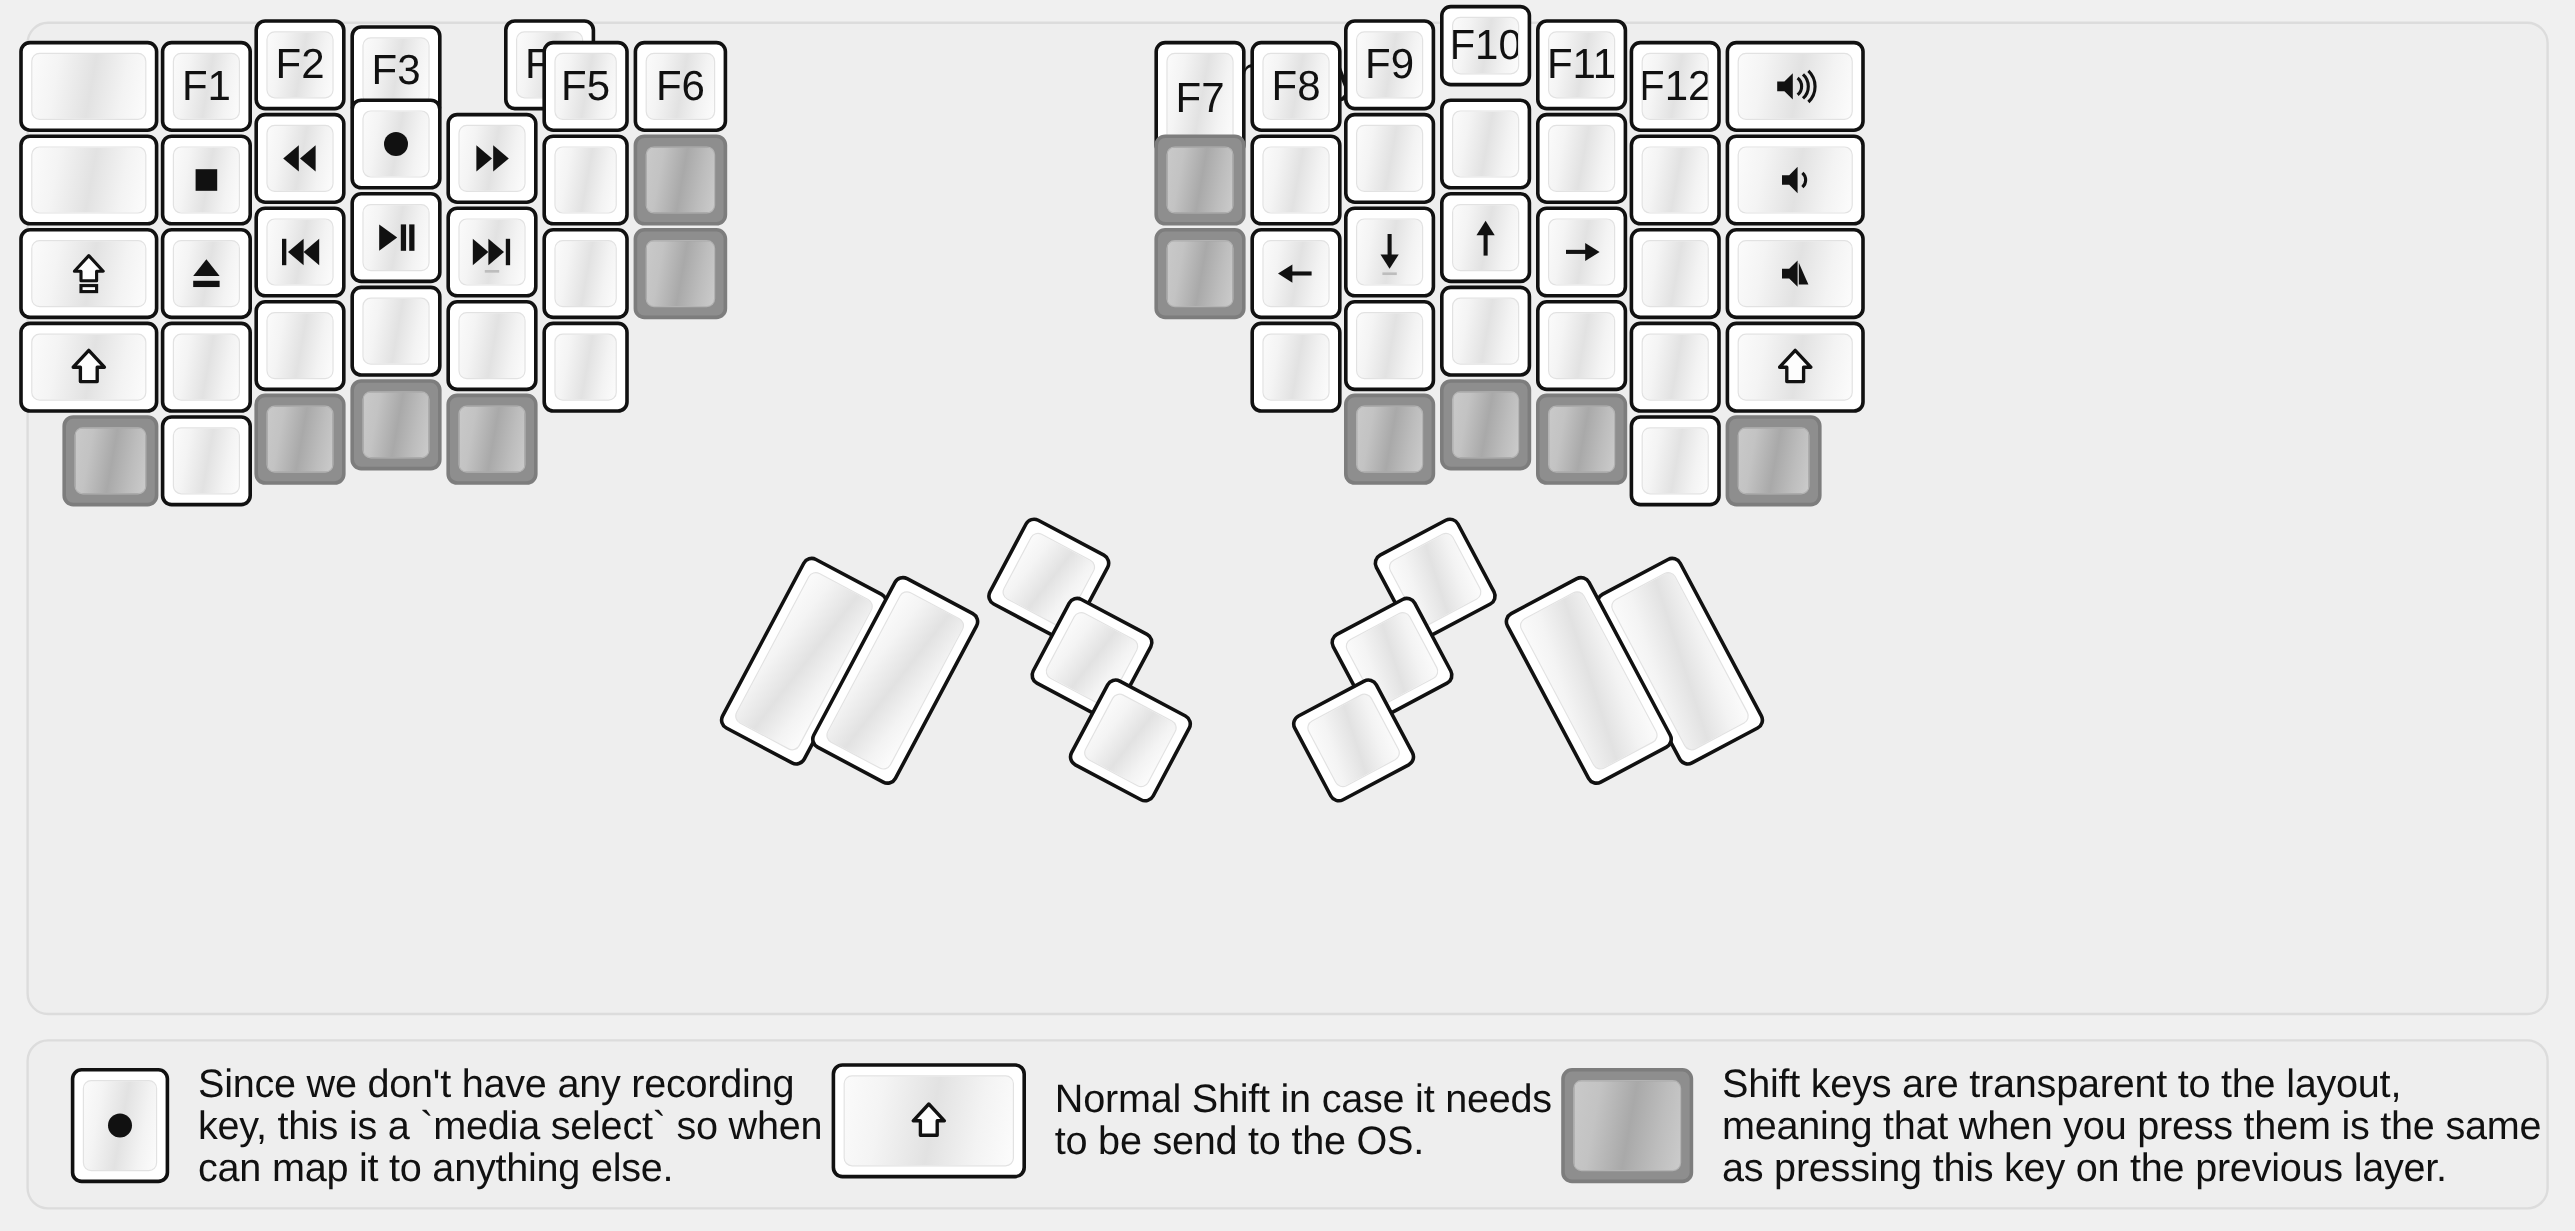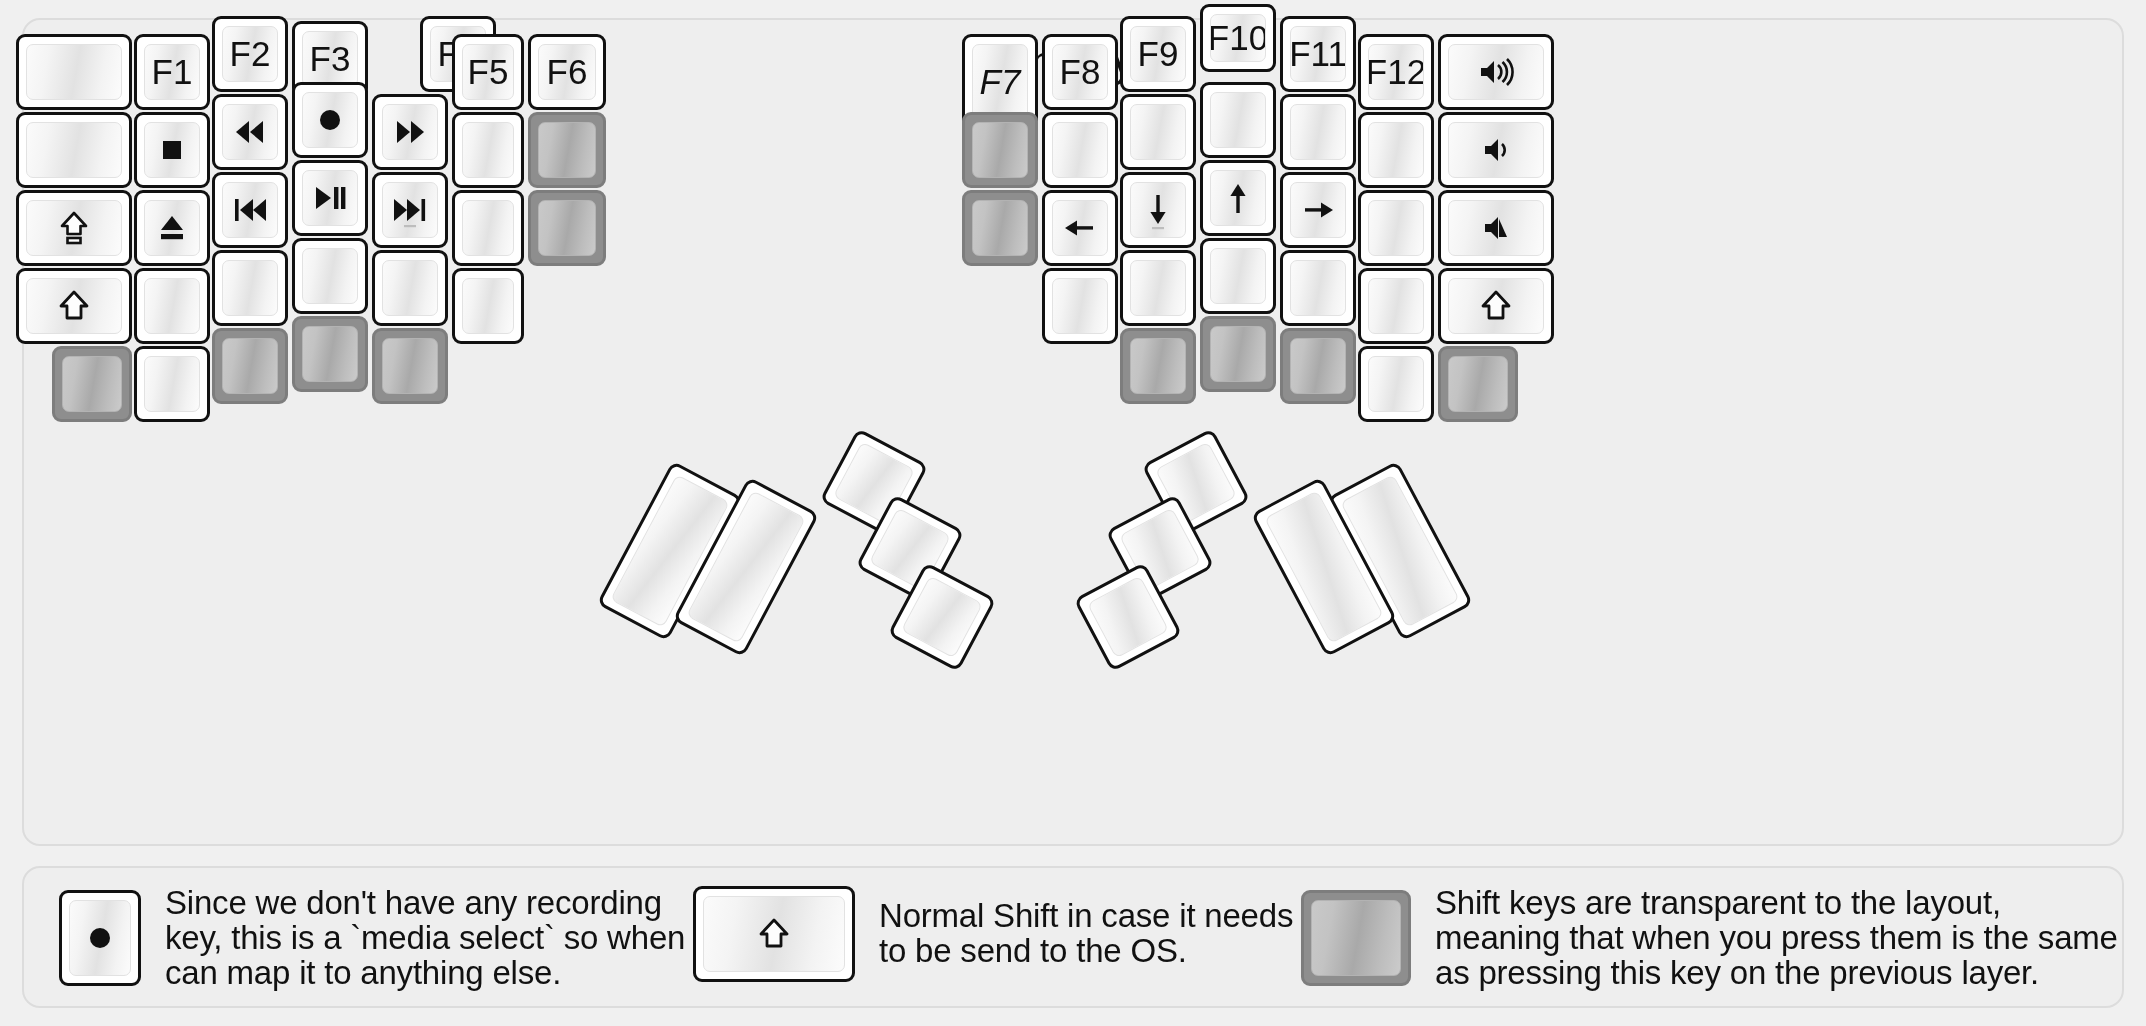"F7" div.key { font-style: italic -> none }
